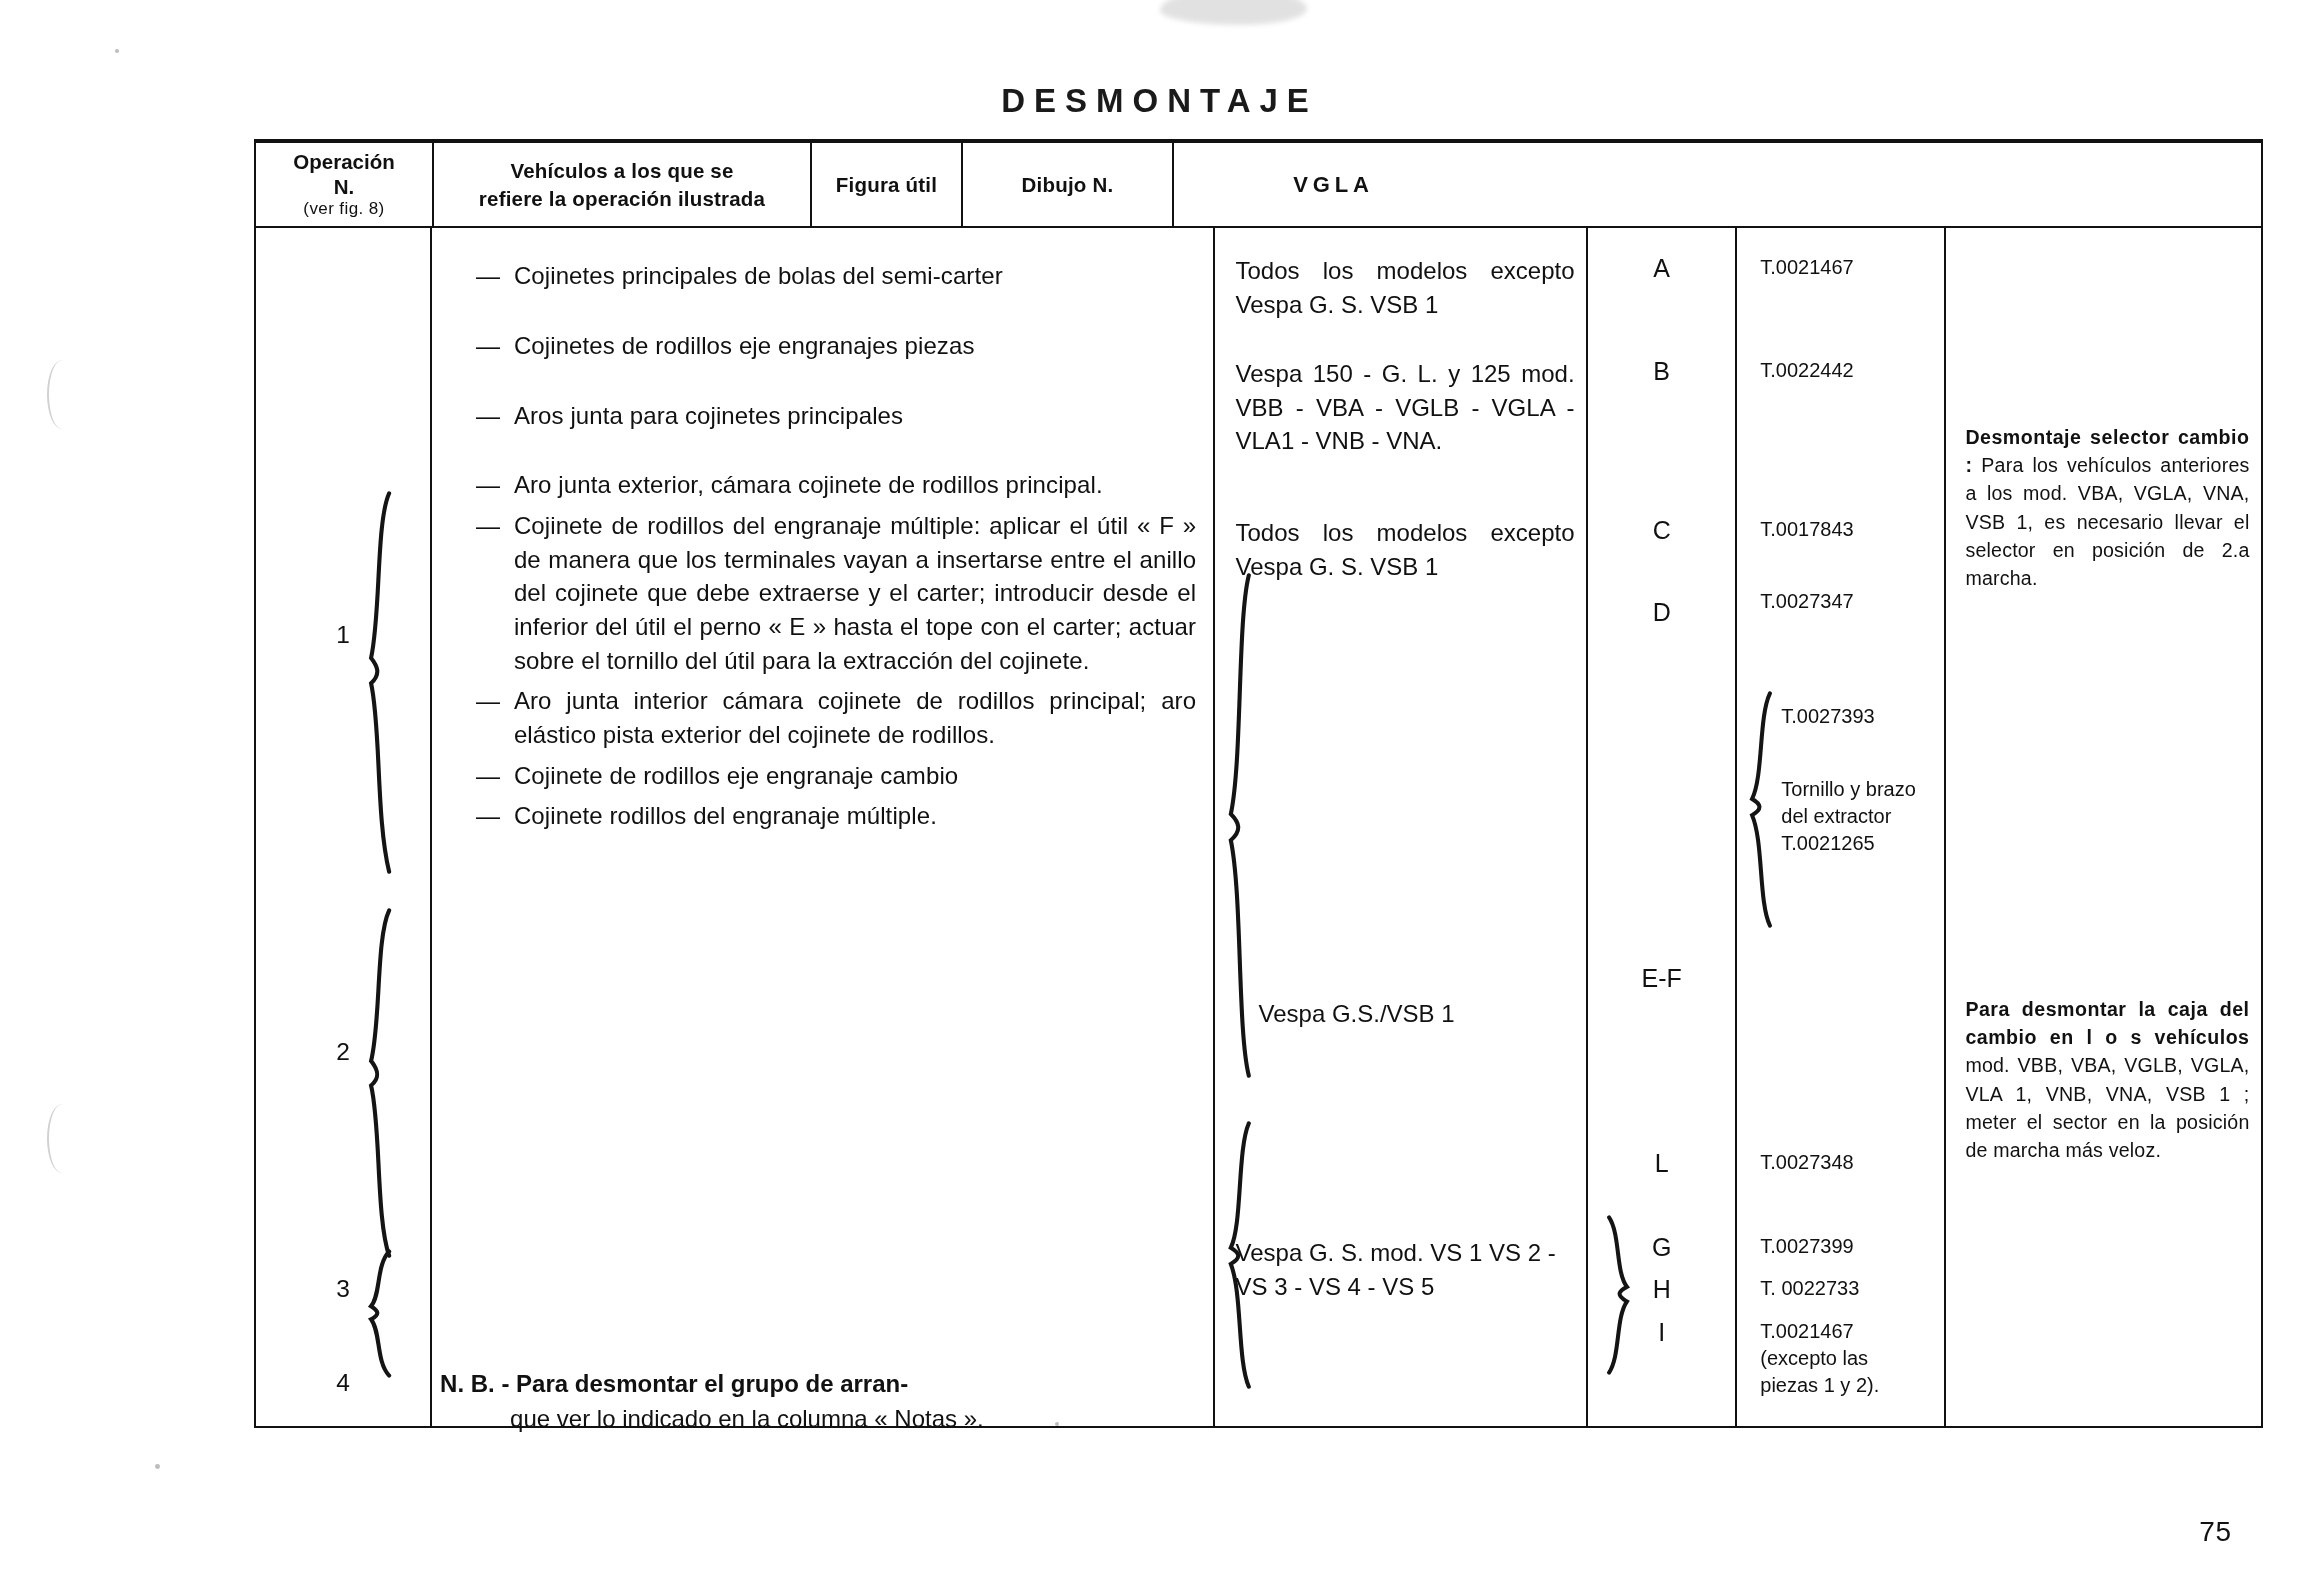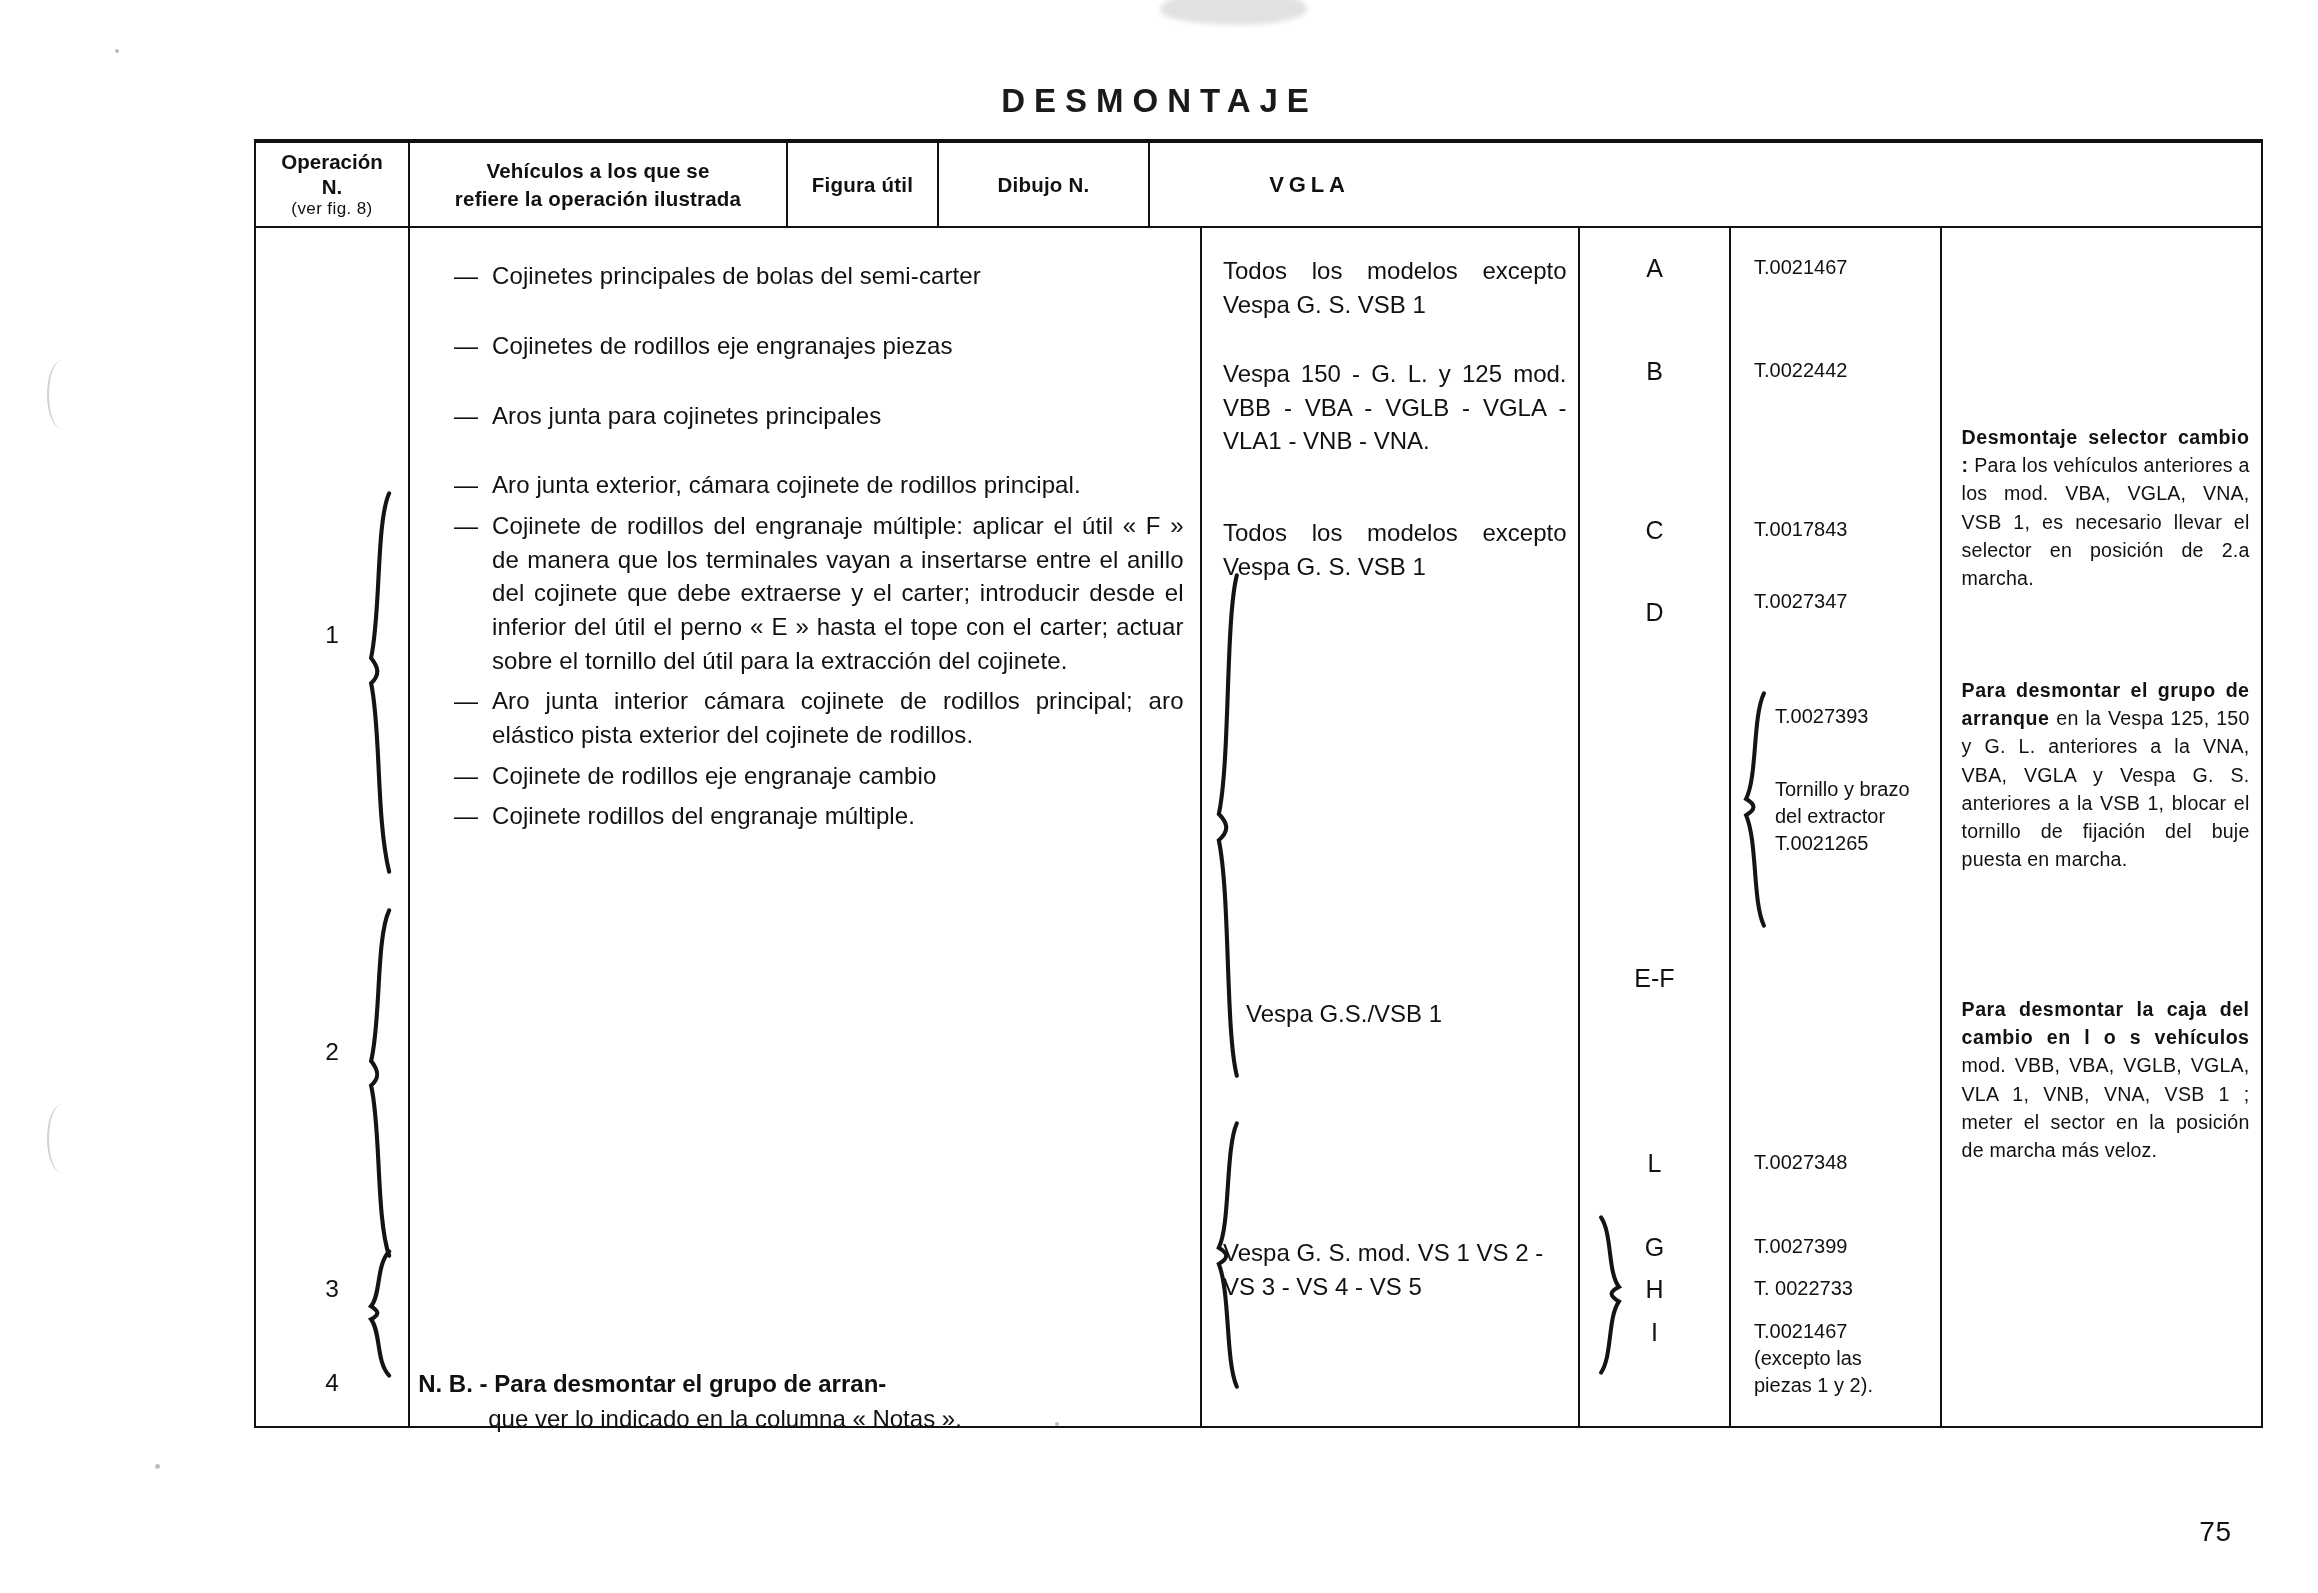"Operación" .c-op { width: 152px -> 176px }
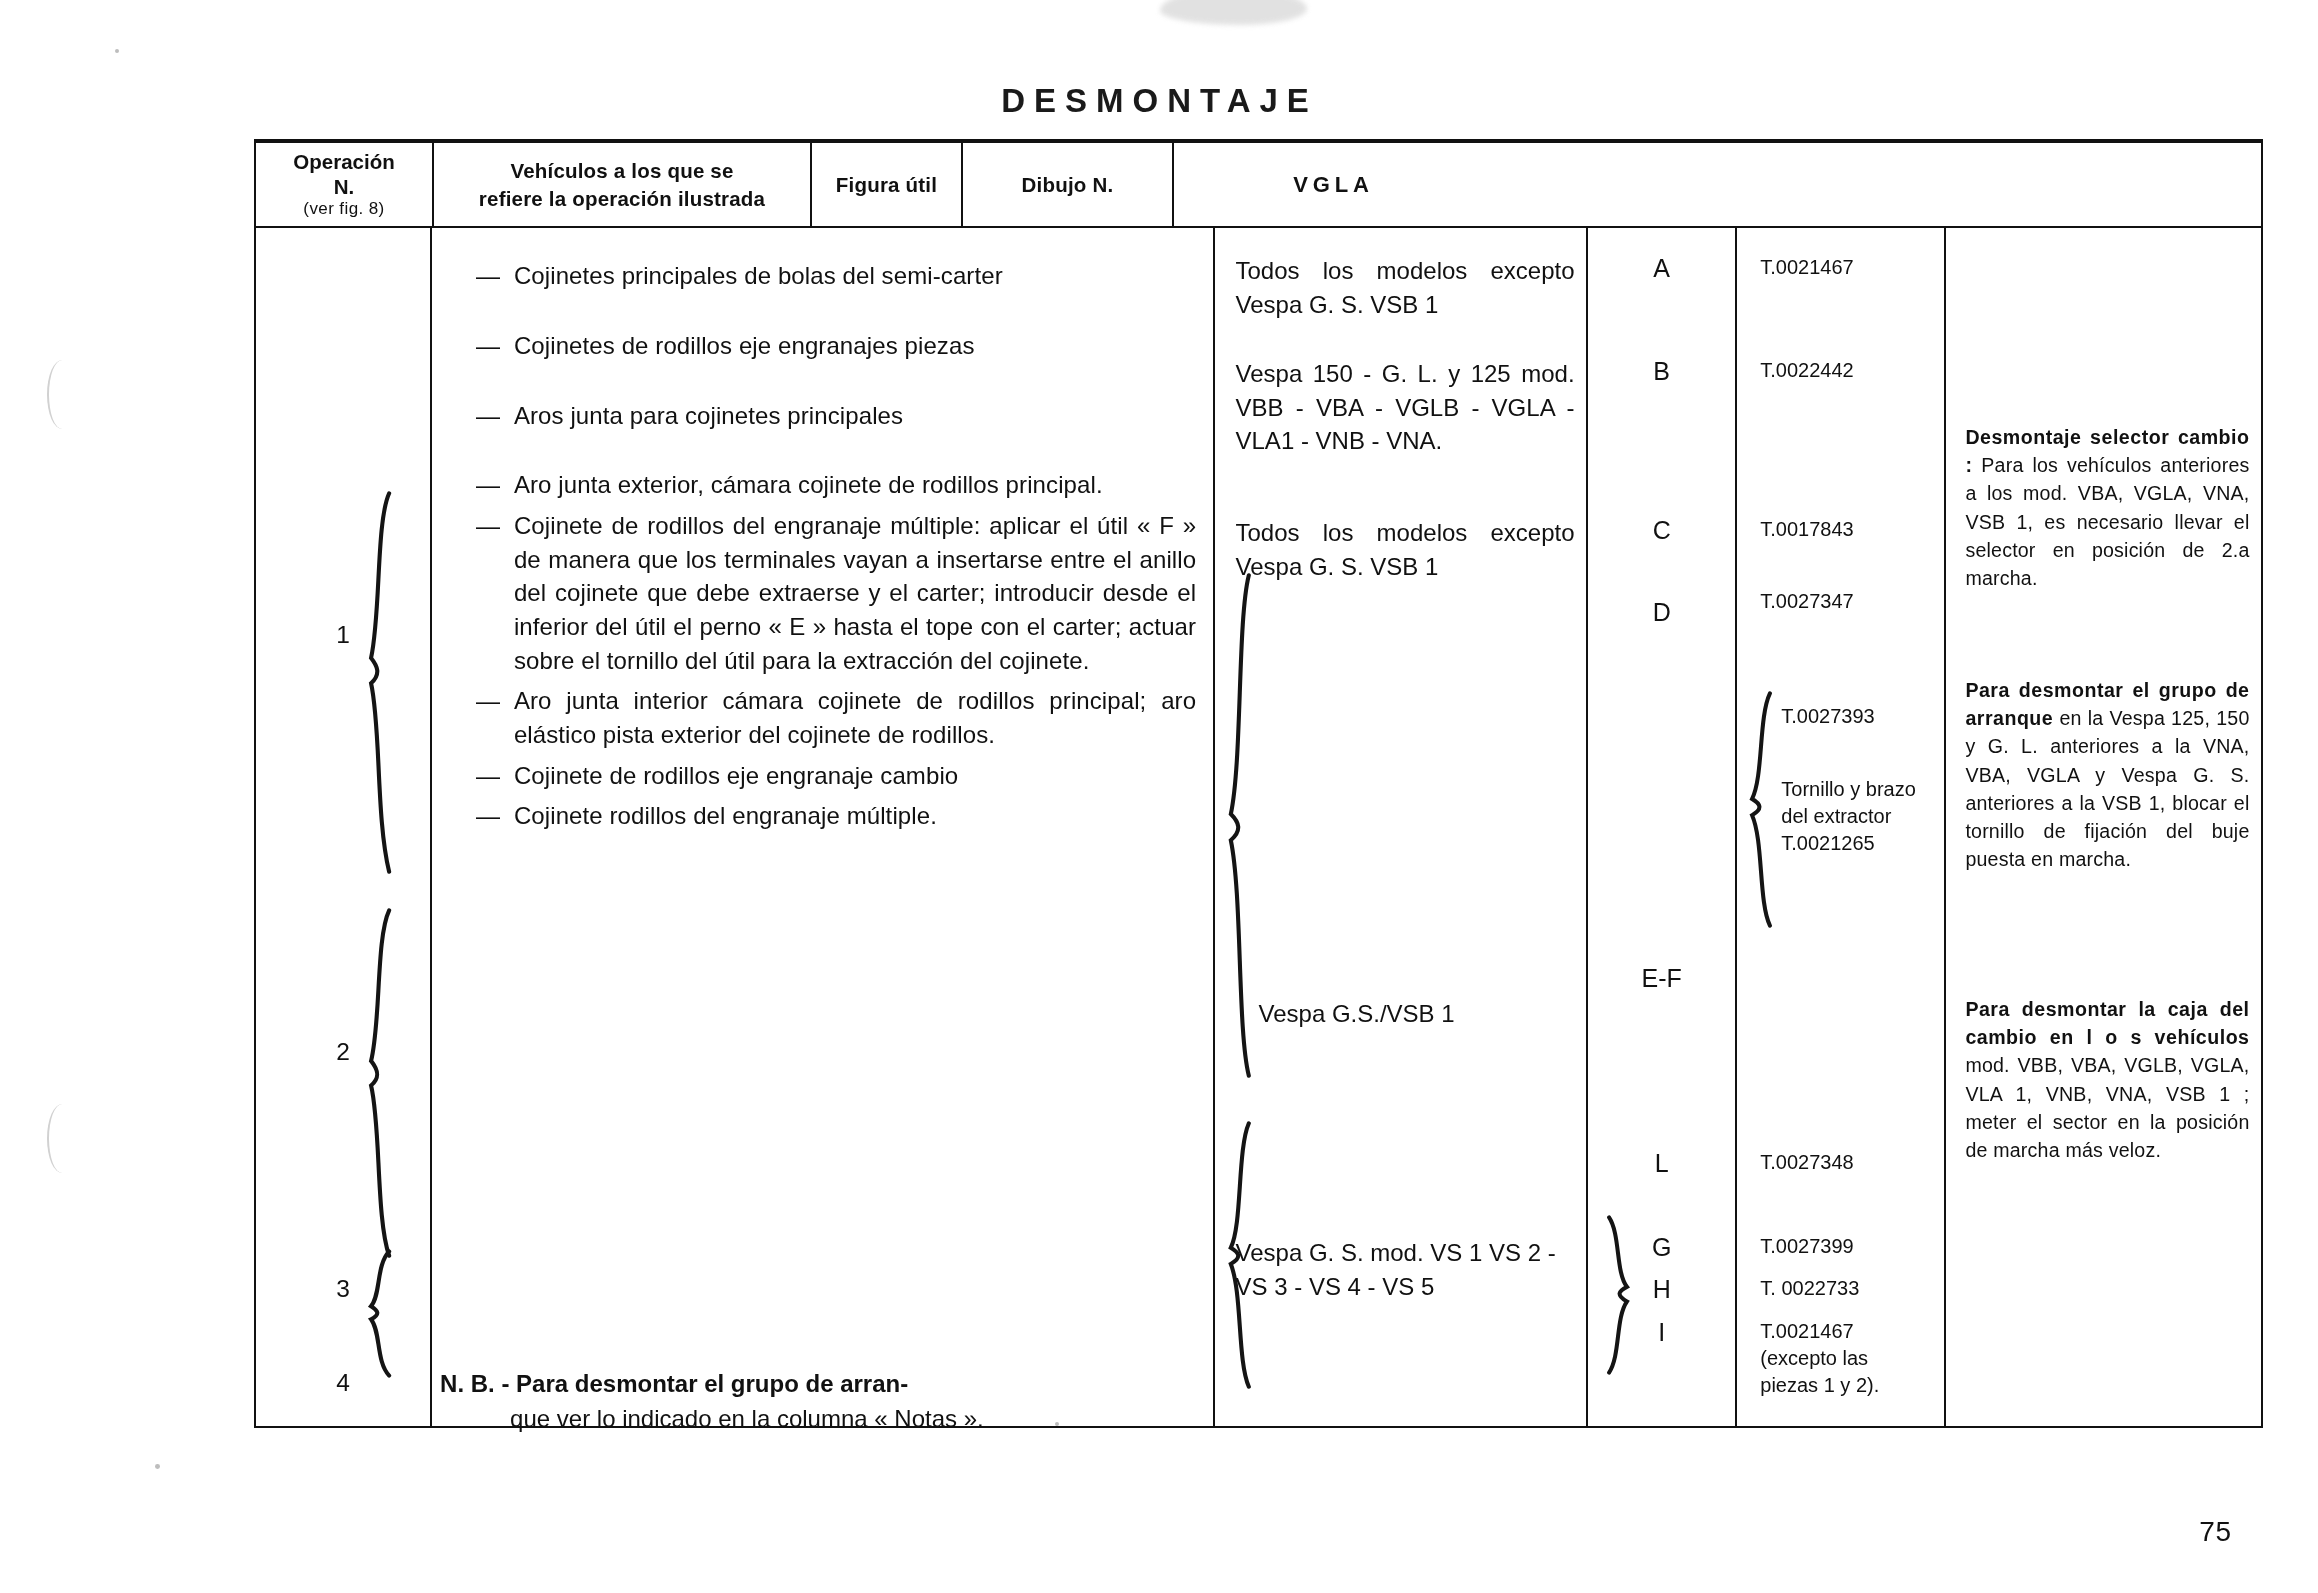"Para desmontar el grupo de" div.note-block { html: <div> <b>Para desmontar el grupo de arranque</b> <span>en la Vespa 125, 150 y G. L. anteriores a la VNA, VBA, VGLA y Vespa G. S. anteriores a la VSB 1, blocar el tornillo de fijación del buje puesta en marcha.</span> </div> -> none }
